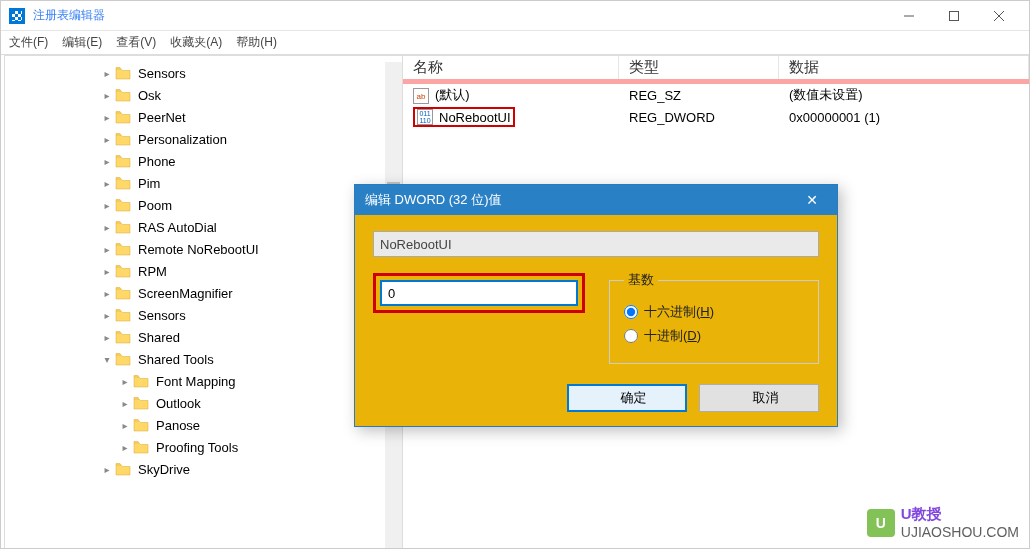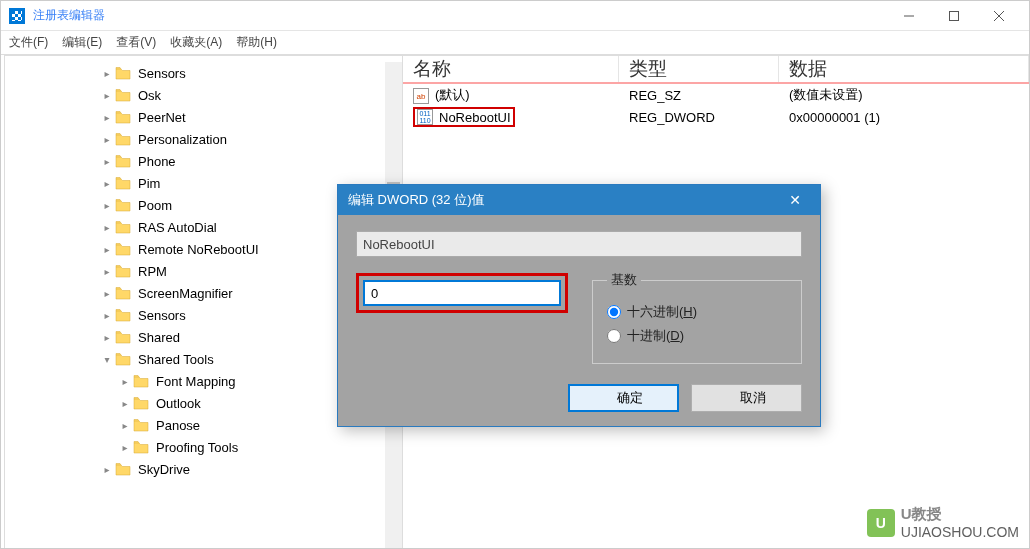"名称" .list-header { border-bottom: 2px solid #fca5a5 -> 5px solid #fca5a5; font-size: 19px -> 15px }
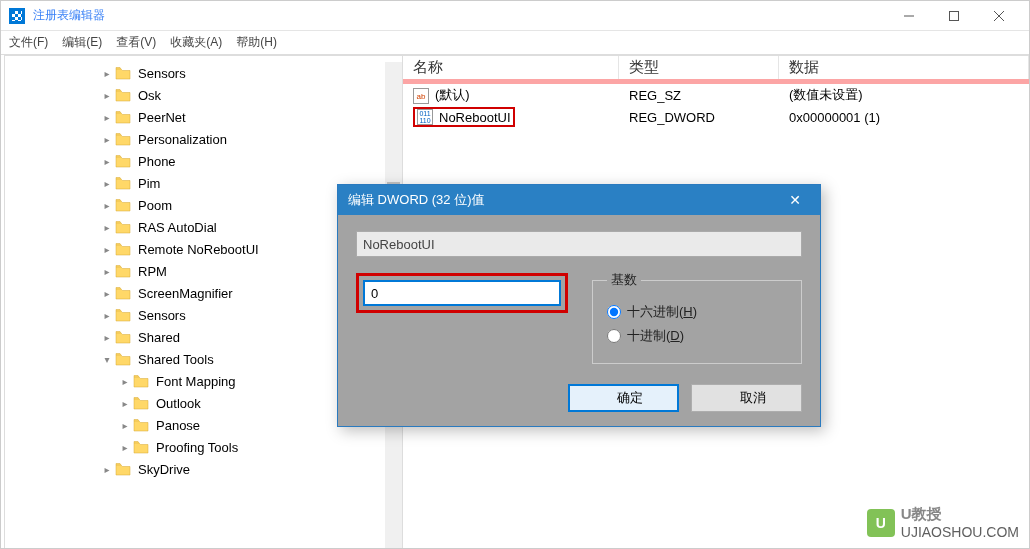"编辑 DWORD (32 位)值" .dialog { background: #a3a3a3 -> #eab308; left: 336px -> 353px }
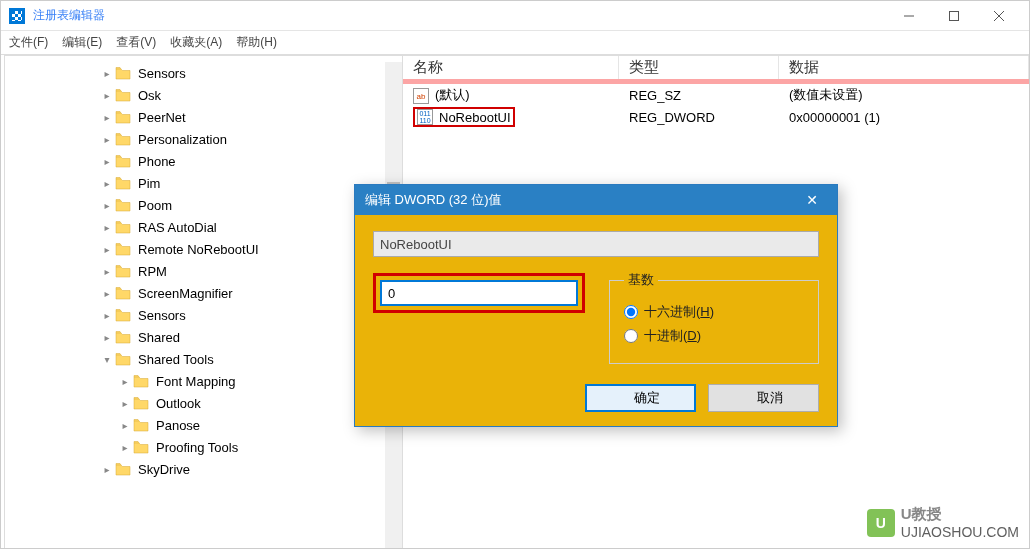"确定" .dialog-buttons button { width: 111px -> 120px }
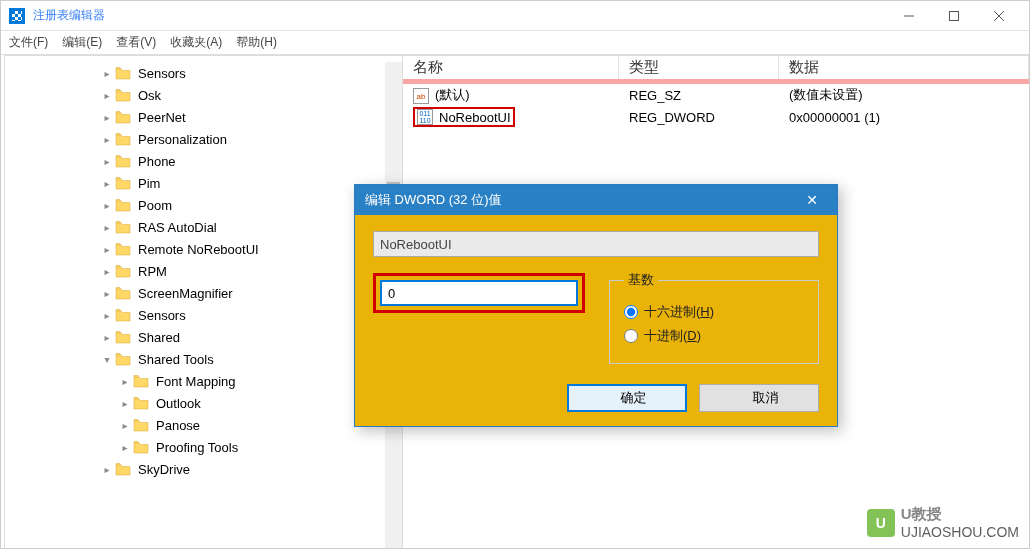"U教授" .watermark .wm-text b { color: #737373 -> #6d28d9 }
